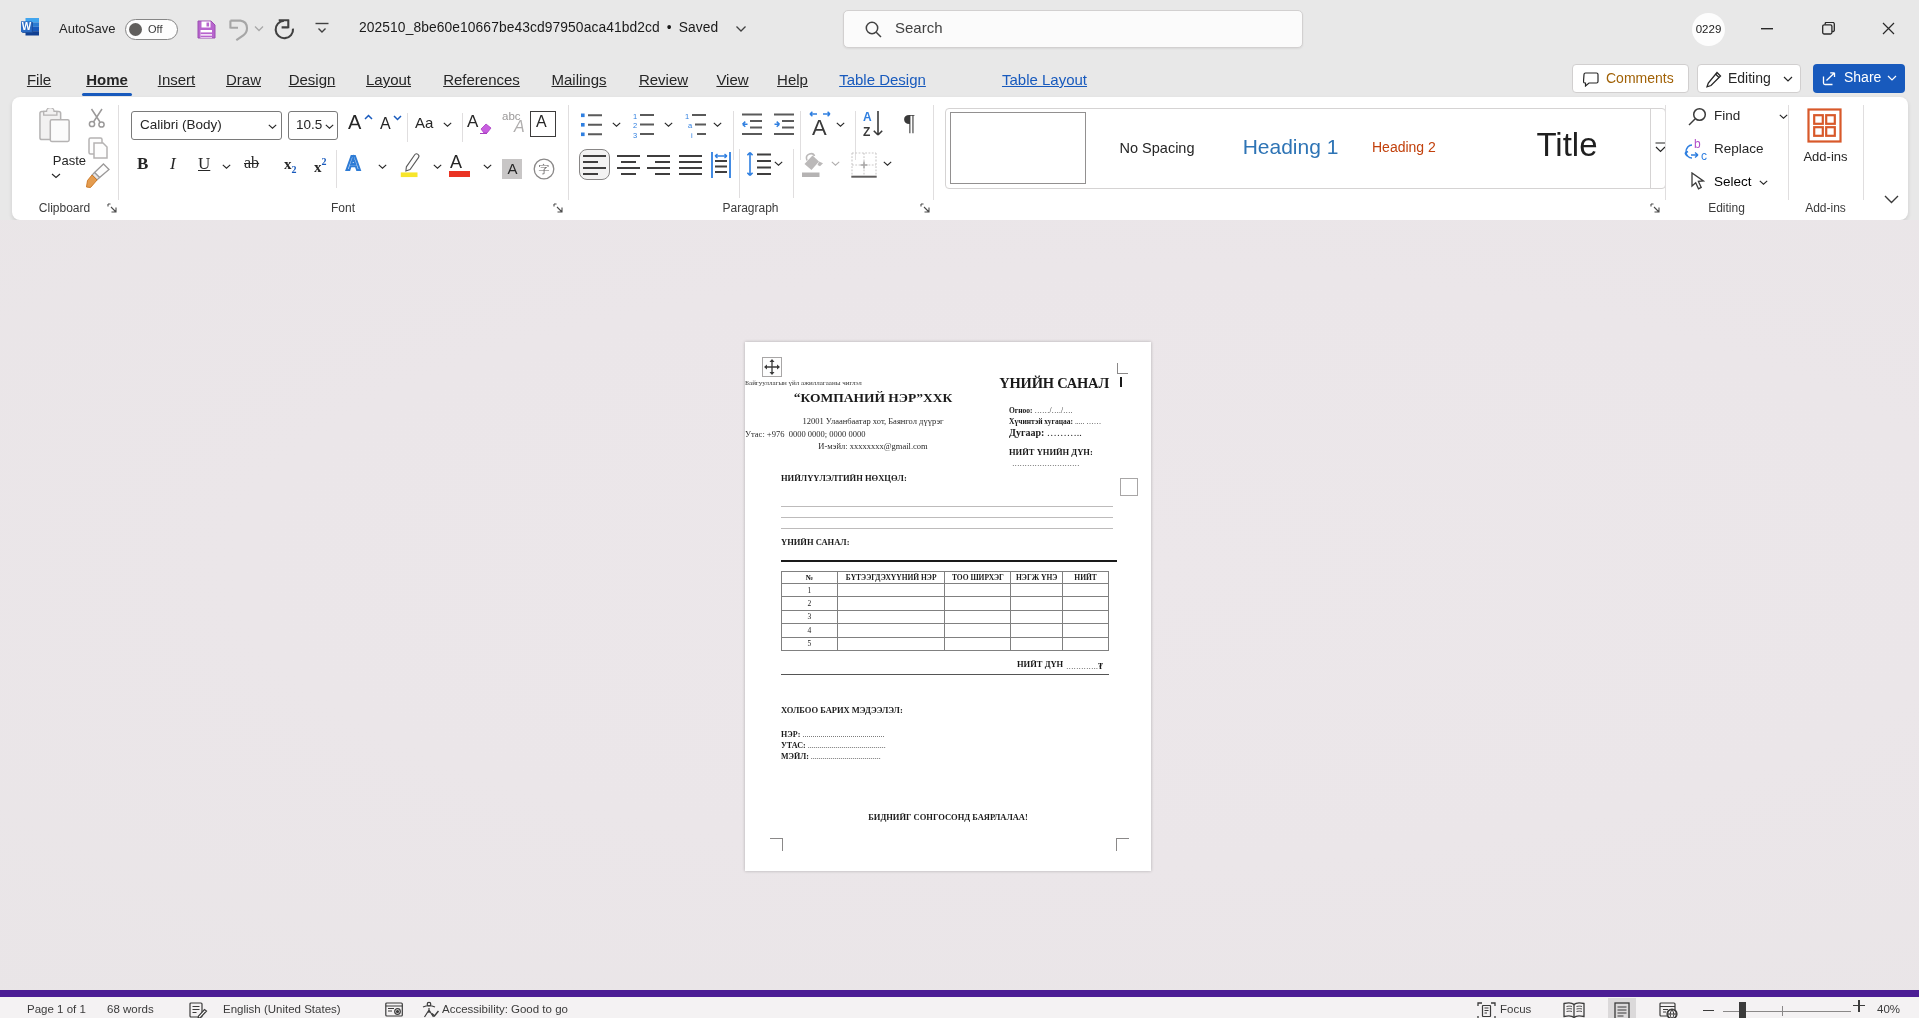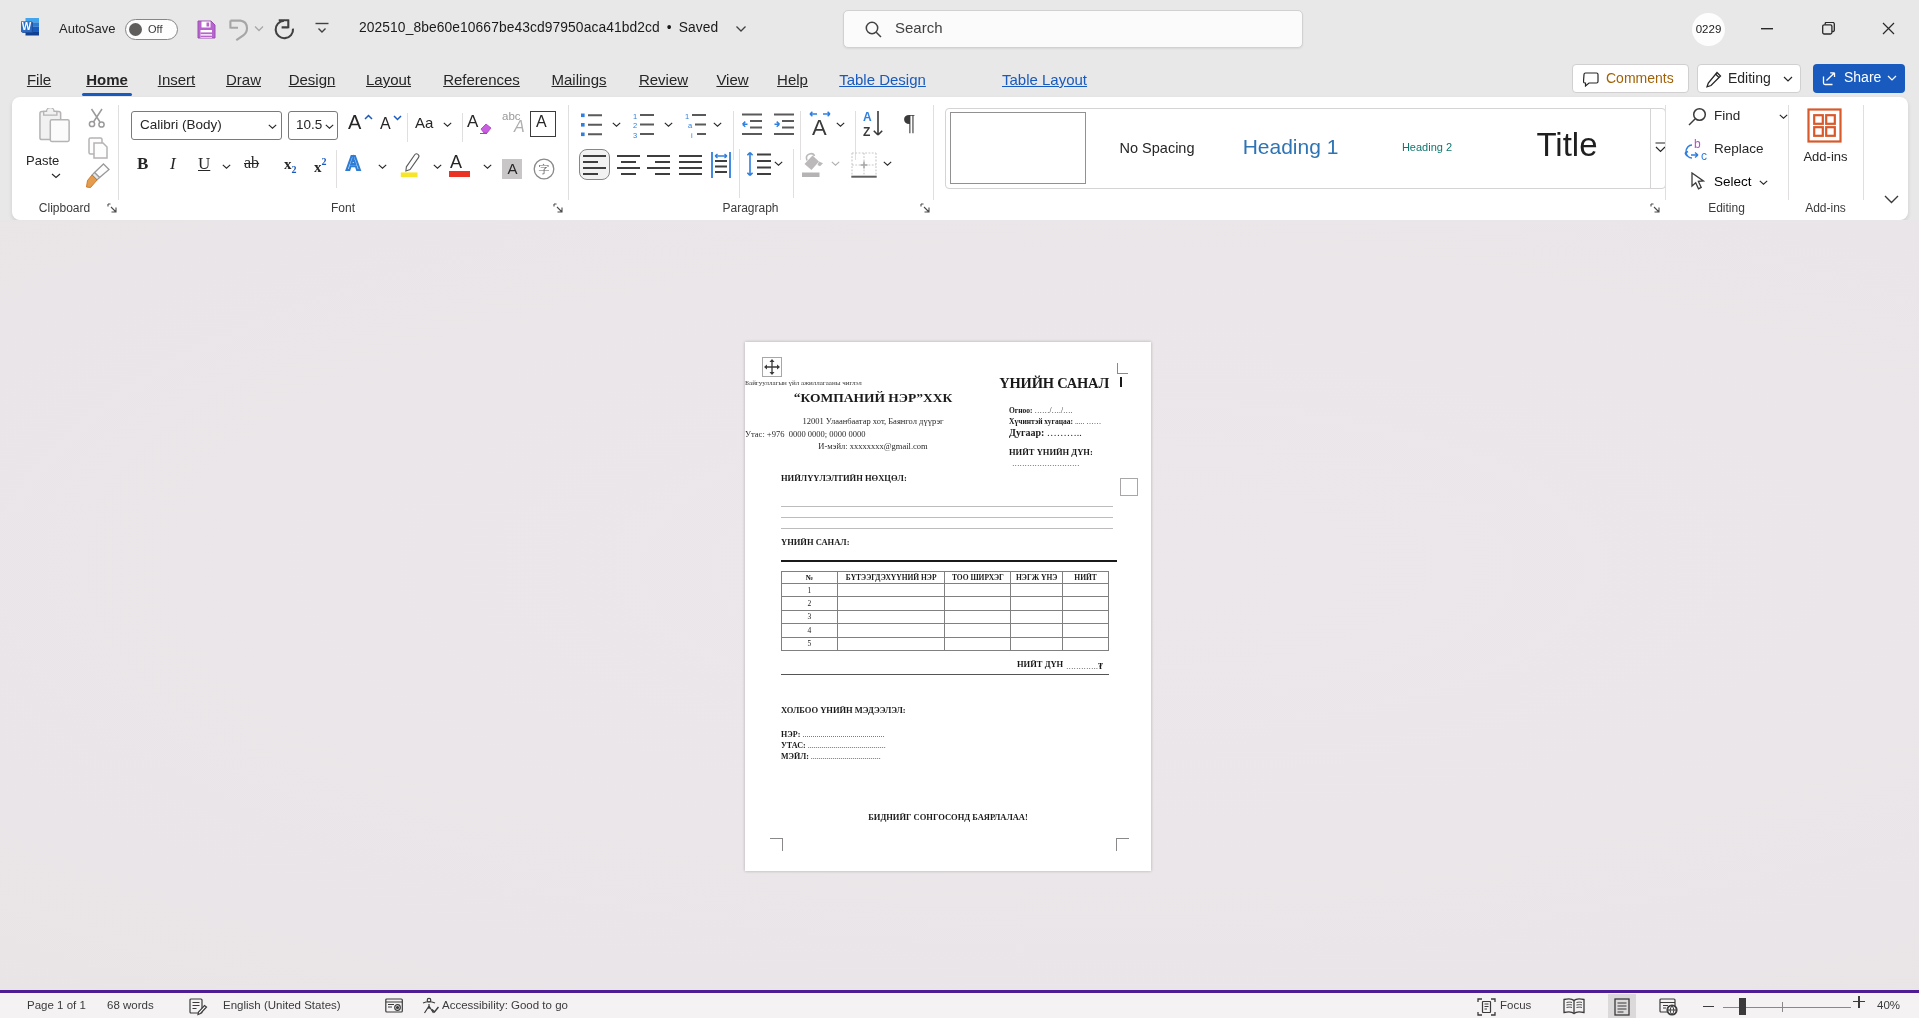"Heading 2" div.abs { color: #0f766e -> #c2410c; font-size: 11px -> 14px; text-align: center -> left }
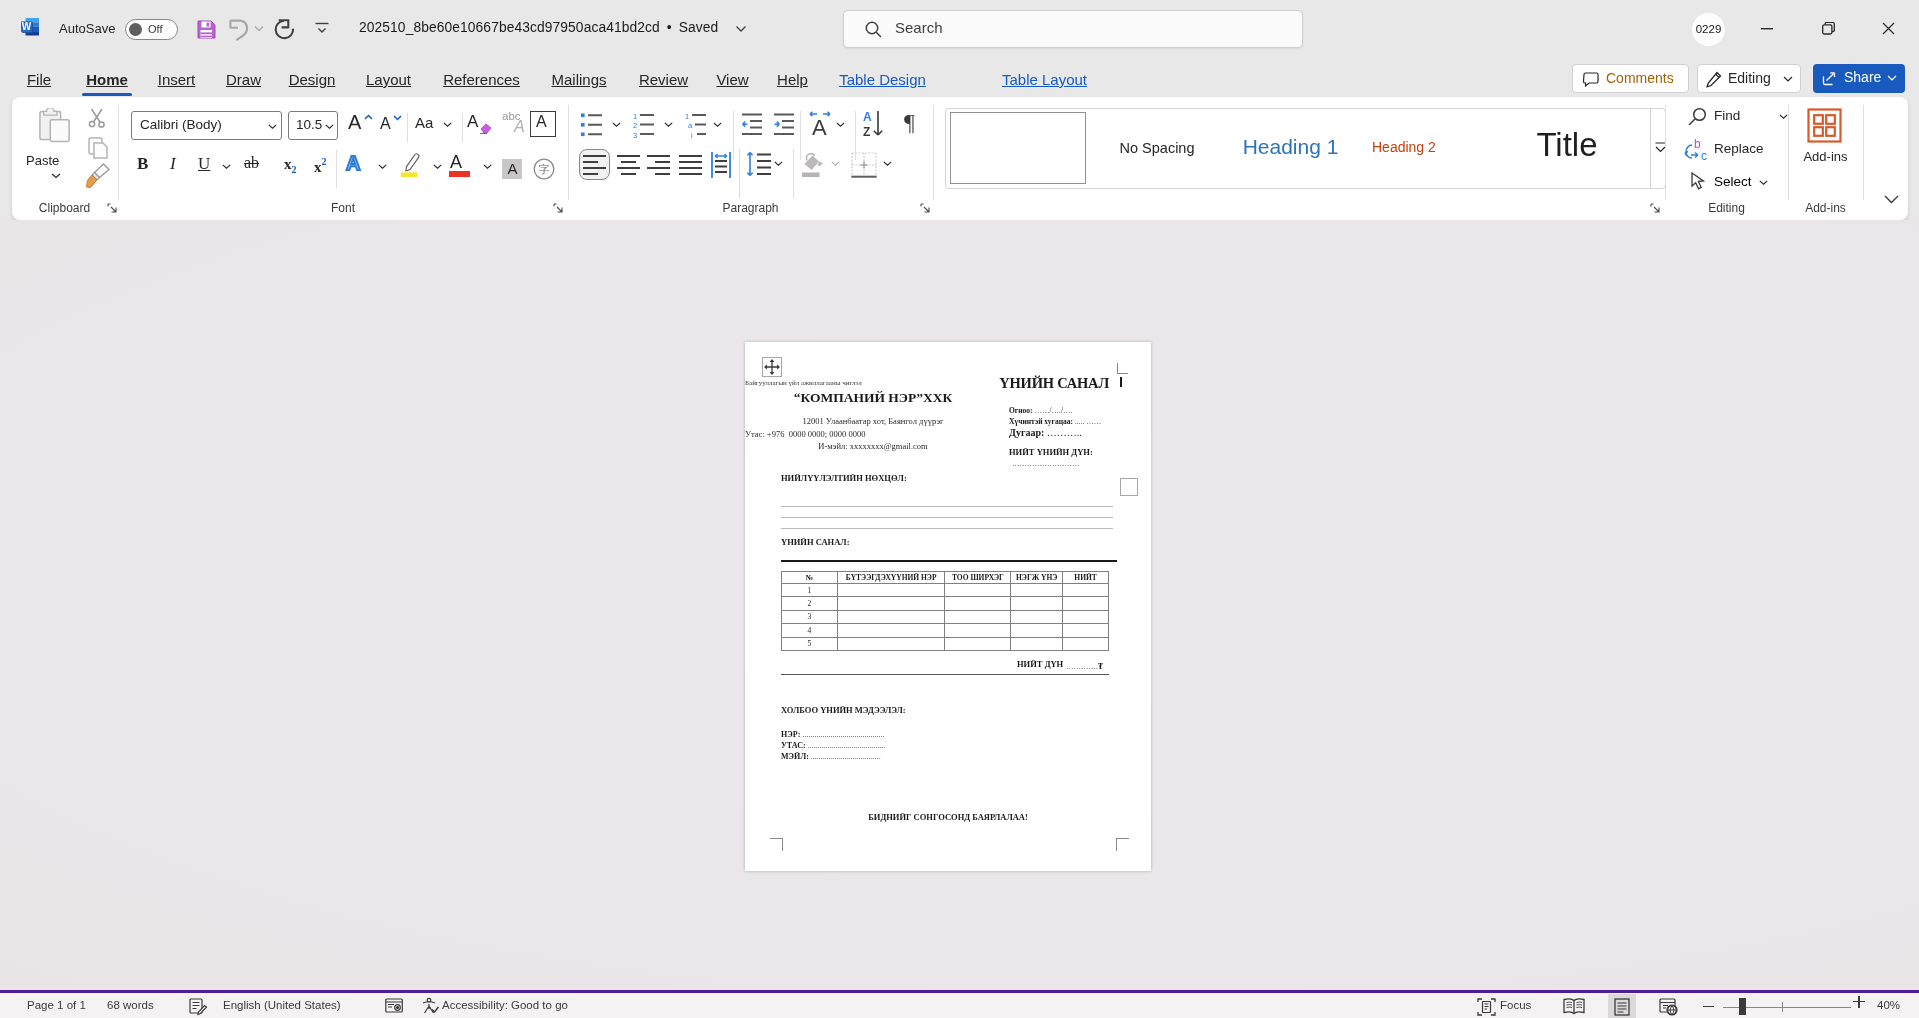"Paste" div.abs { text-align: left -> right }
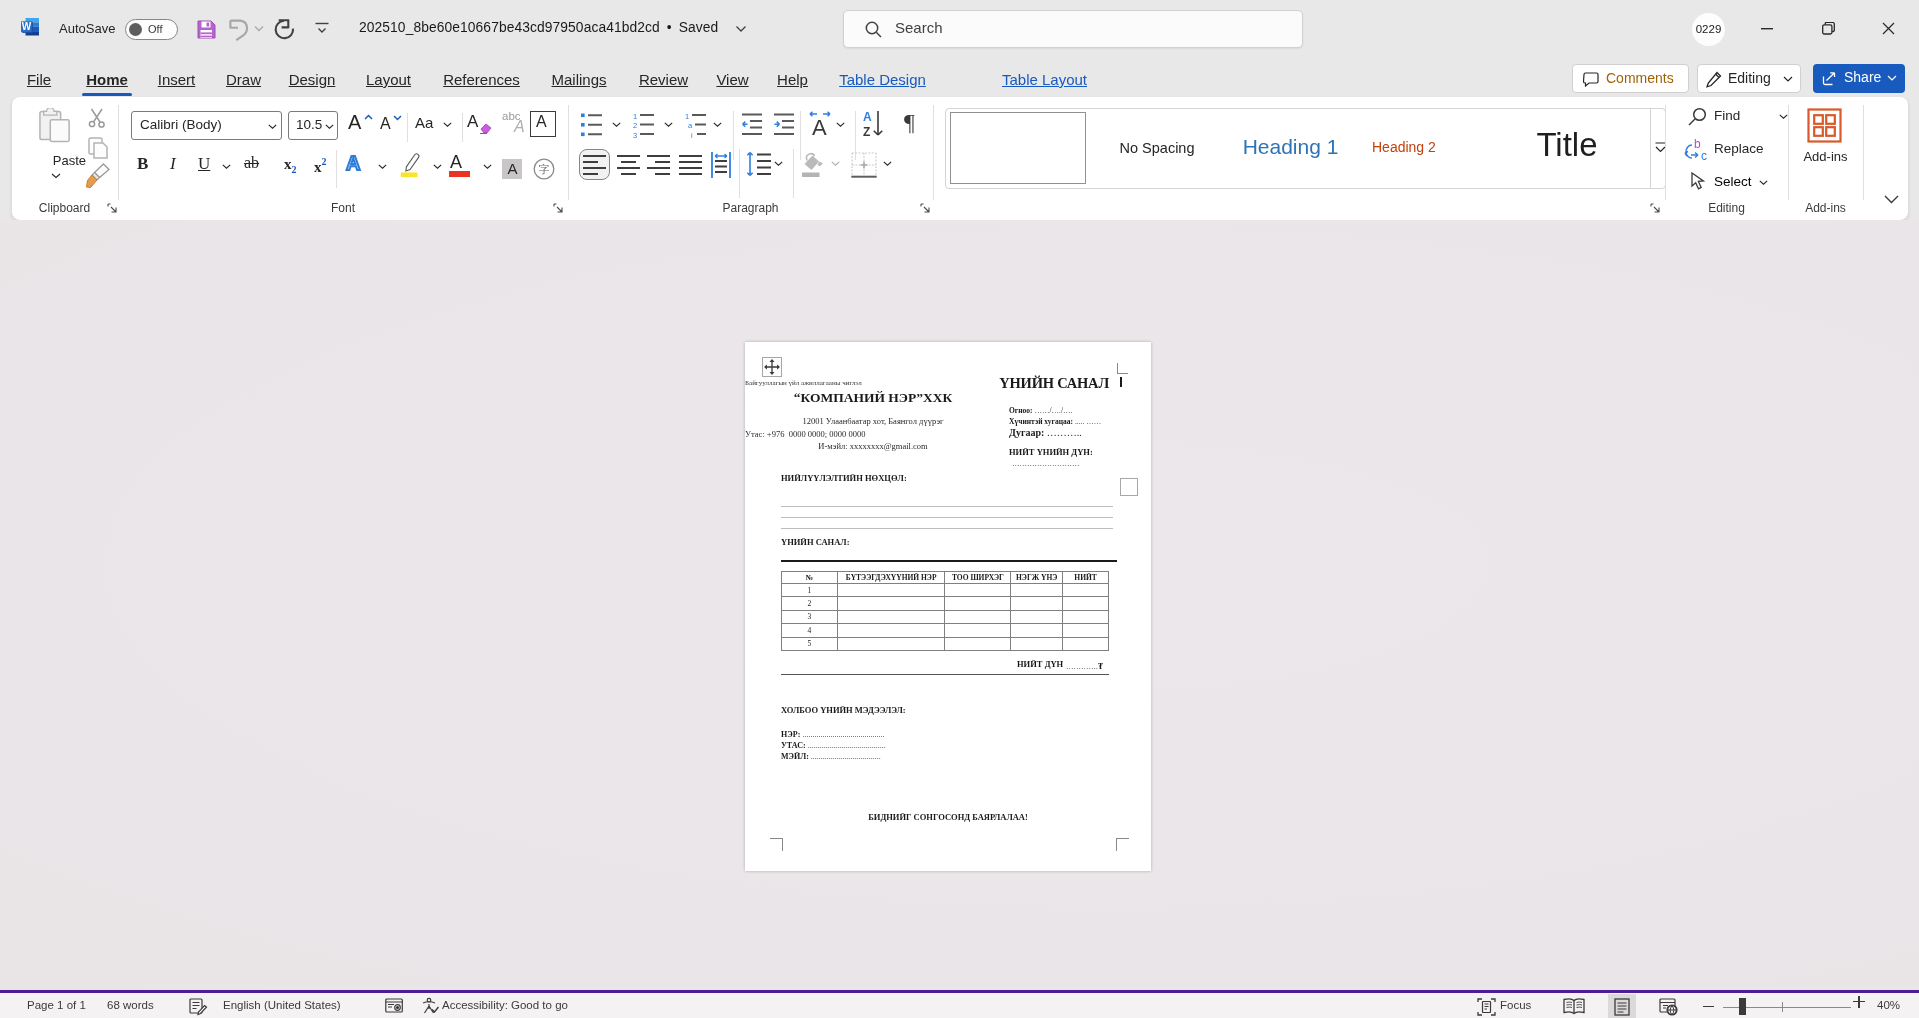"ХОЛБОО ҮНИЙН МЭДЭЭЛЭЛ:" div.serif { text: ҮНИЙН -> БАРИХ }
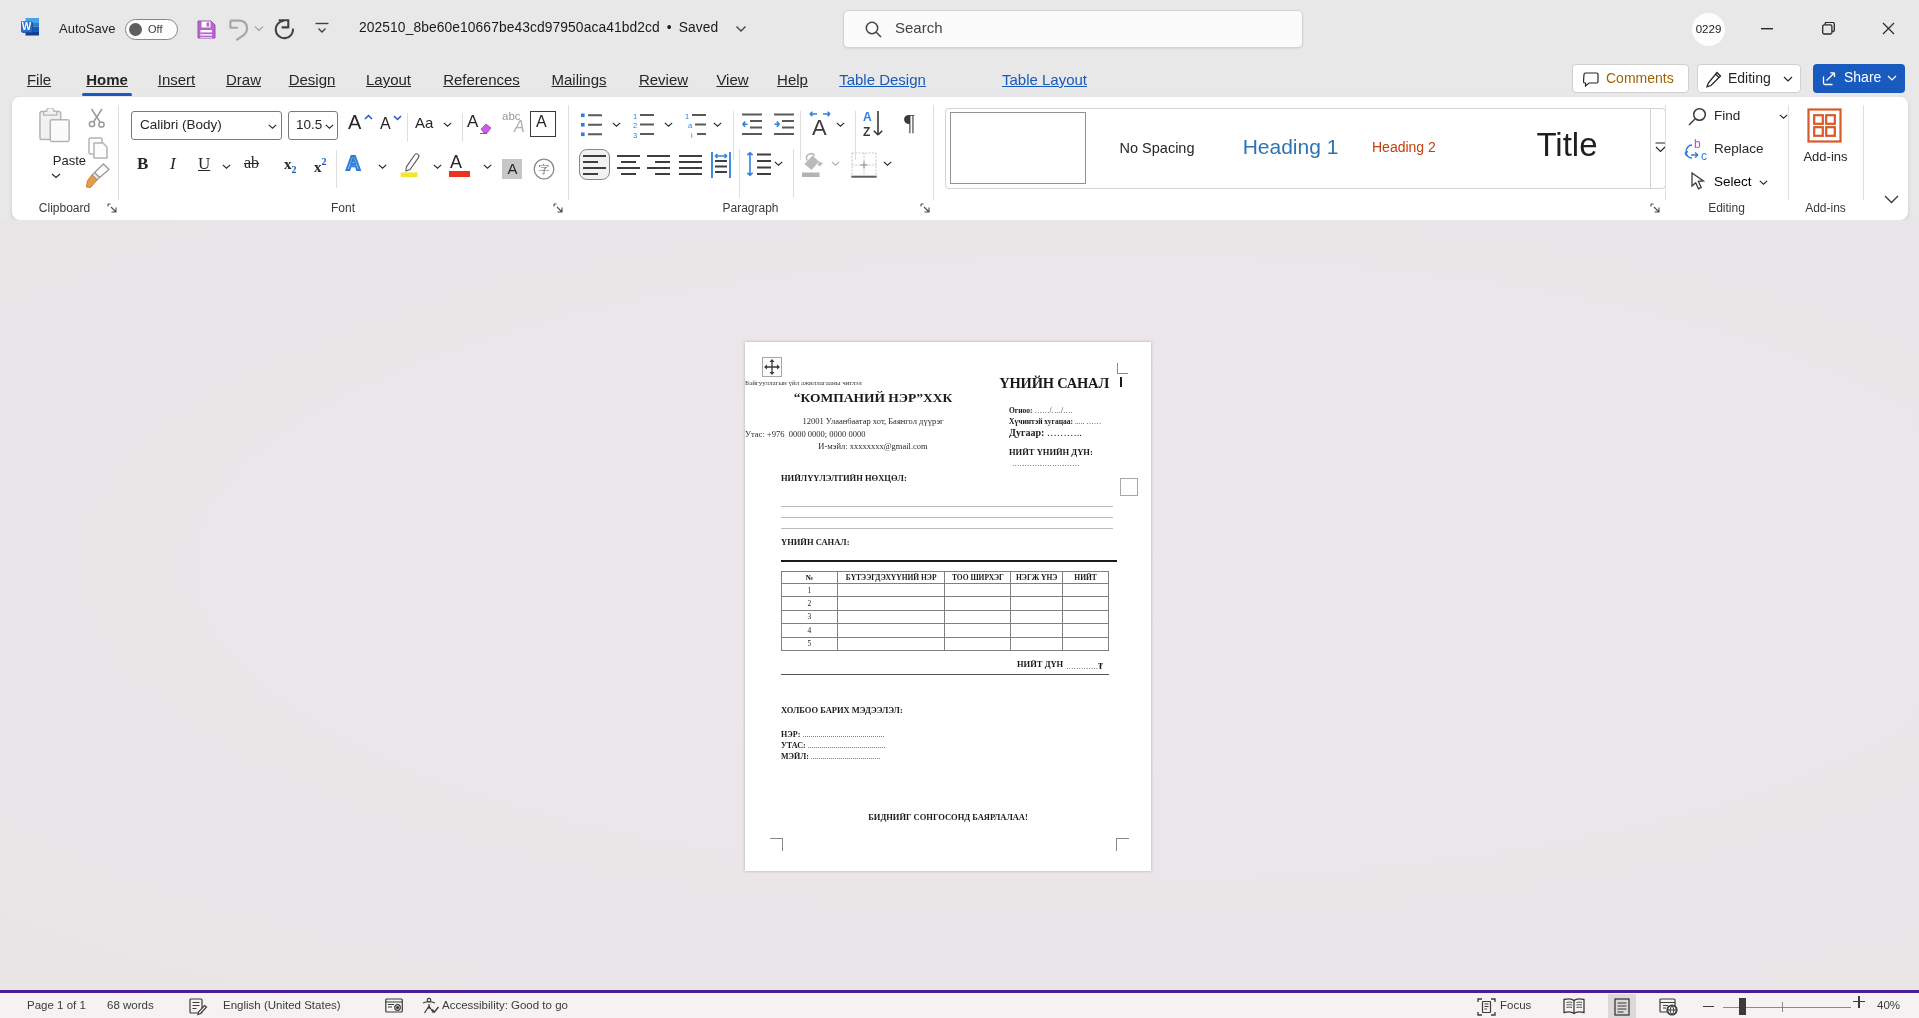"Page 1 of 1" #statusbar { border-top: 3px solid #4c1d95 -> 7px solid #4c1d95 }
